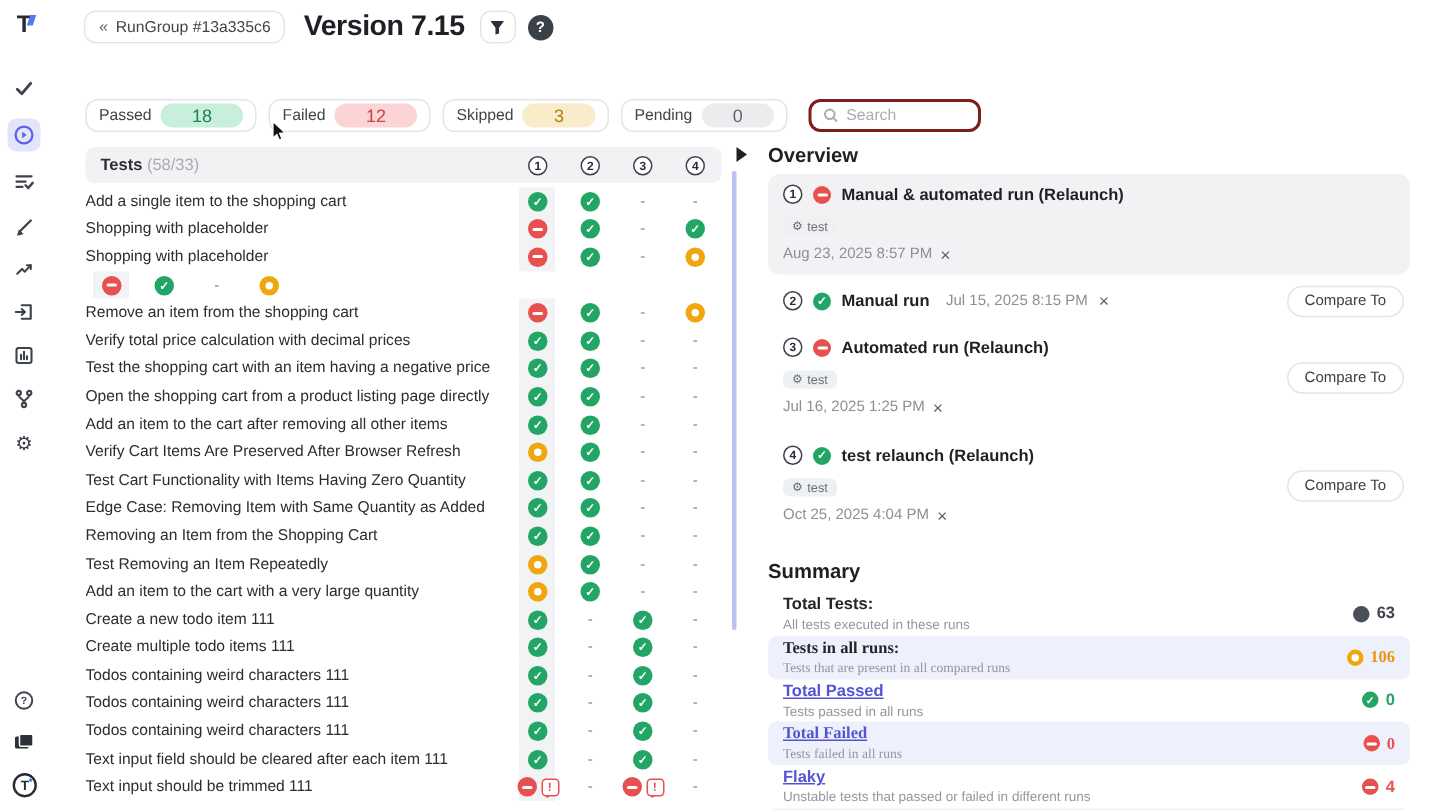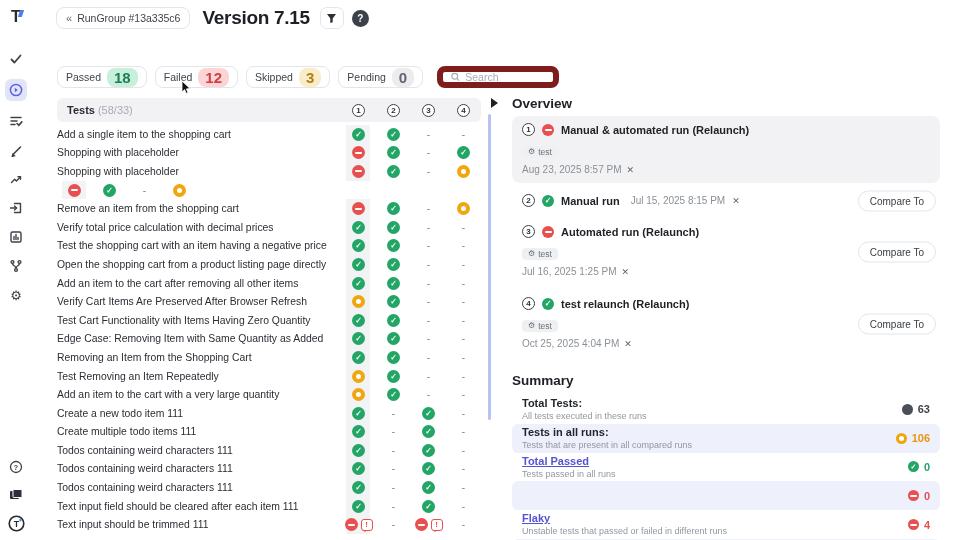"18" .chip .badge { font-size: 15px -> 12px; font-weight: bold -> normal; padding: 1px 7px -> 1px 21px }
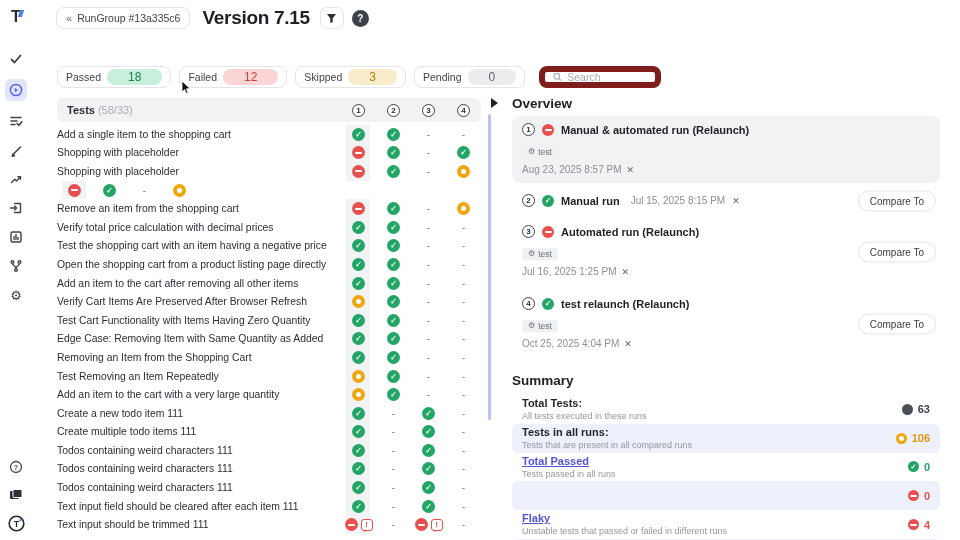"Search" .search-box { border: 6px solid #7f1d1d -> 2px solid #7f1d1d }
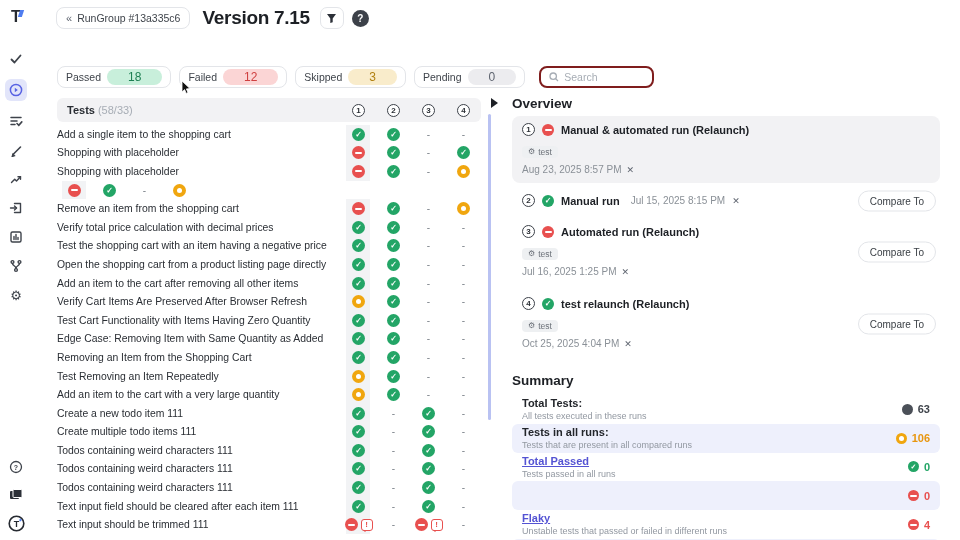"Tests in all runs:" .sum-row.hl { font-family: none -> Liberation Serif, serif }
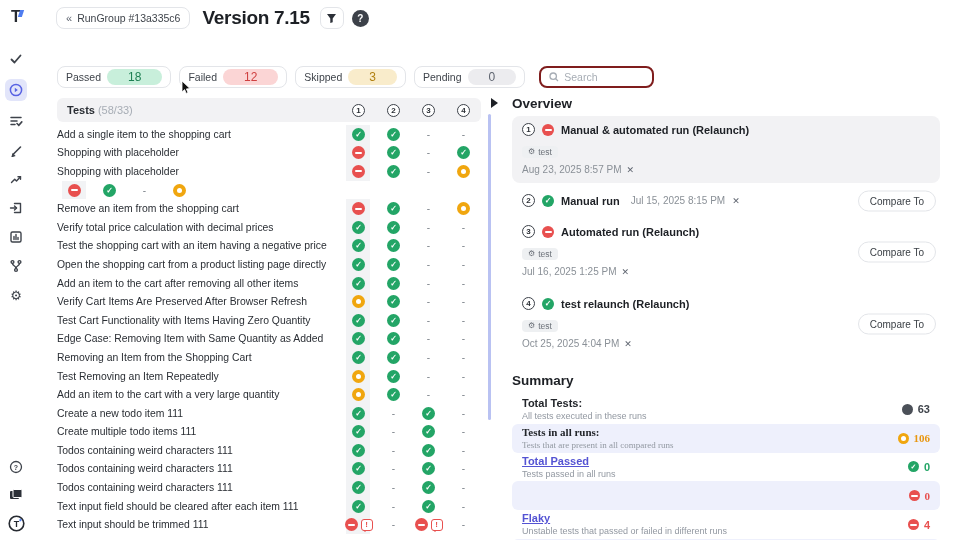"Total Failed" div.sum-left { html: none -> <div> <div>Total Failed</div> <div>Tests failed in all runs</div> </div> }
